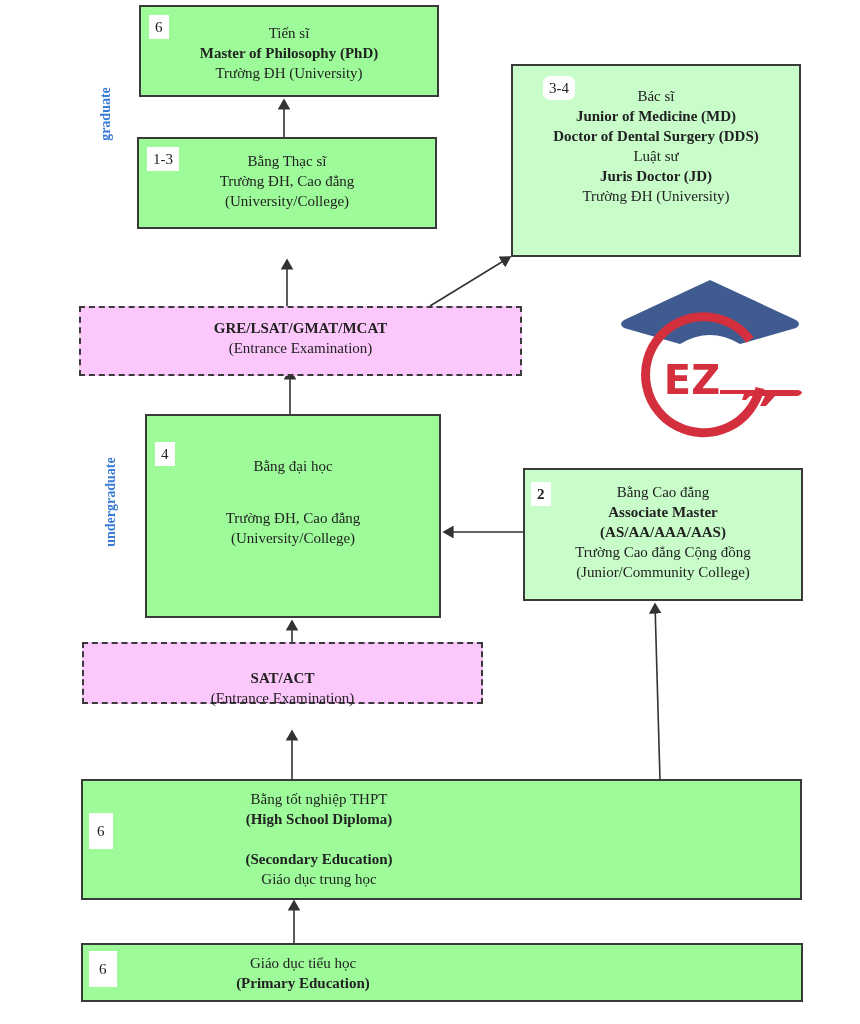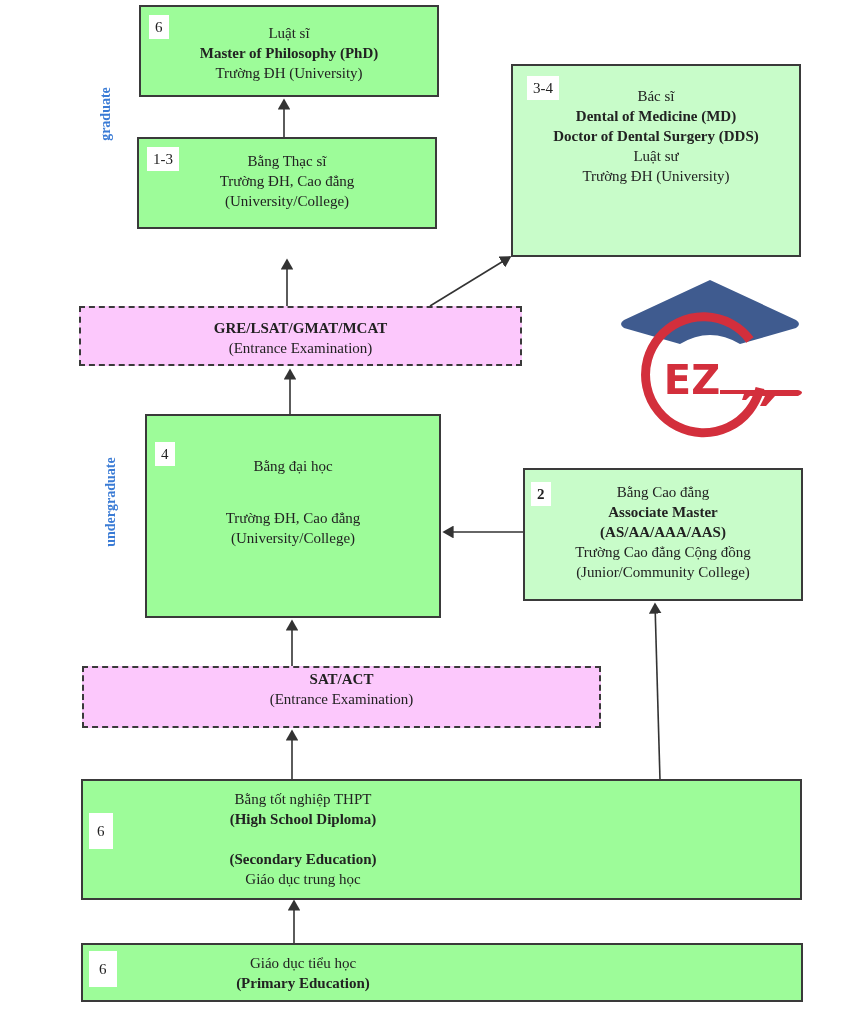"Luật sĩ" span.line { text: Luật -> Tiến }
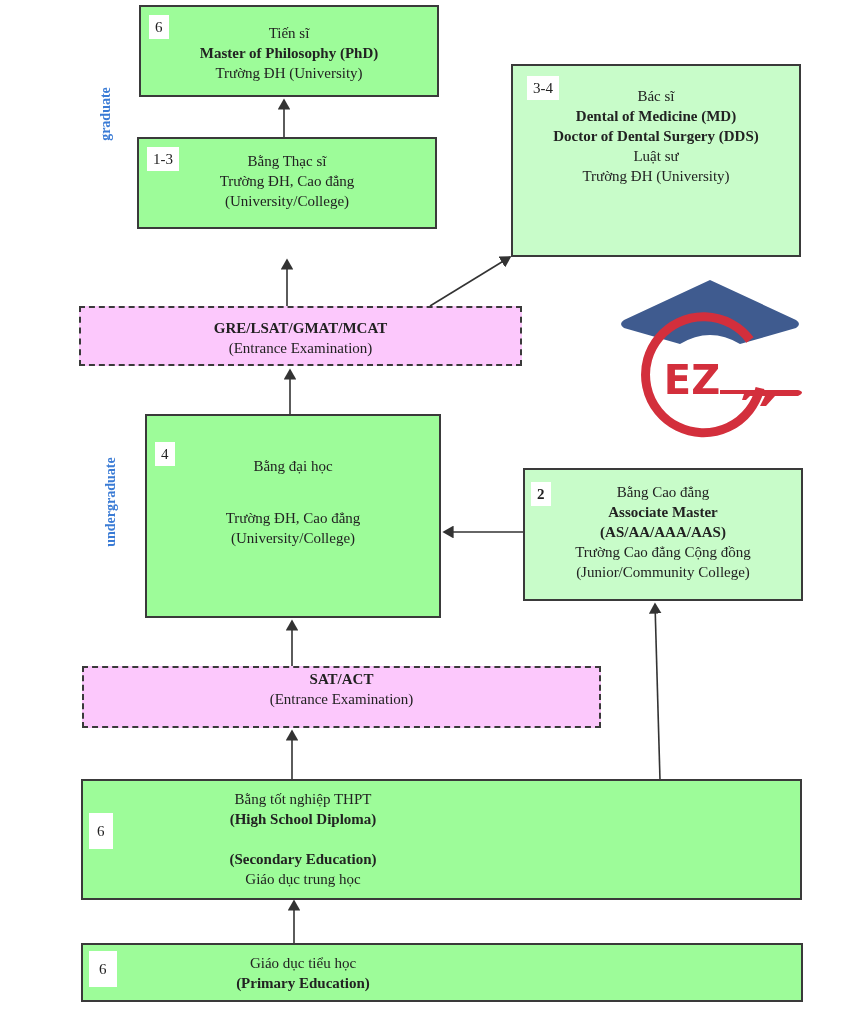"3-4" span.badge { border-radius: none -> 7px; left: 14px -> 30px }
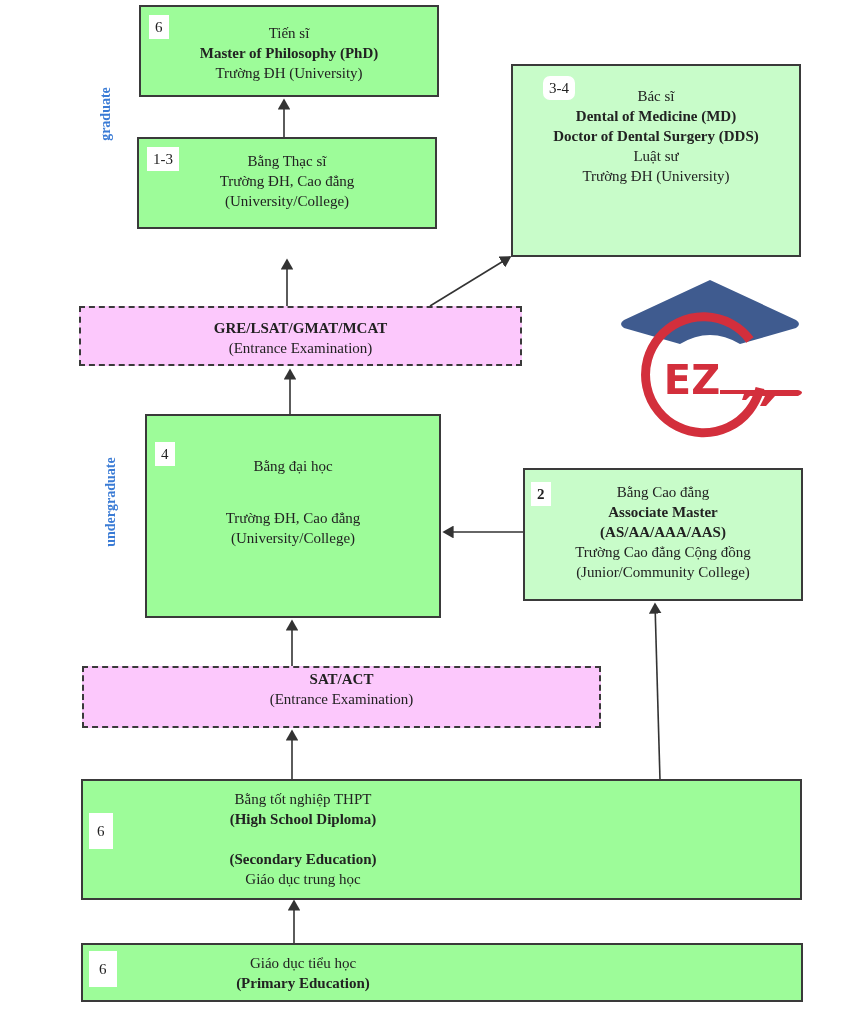"Dental of Medicine (MD)" span.line { text: Dental -> Junior }
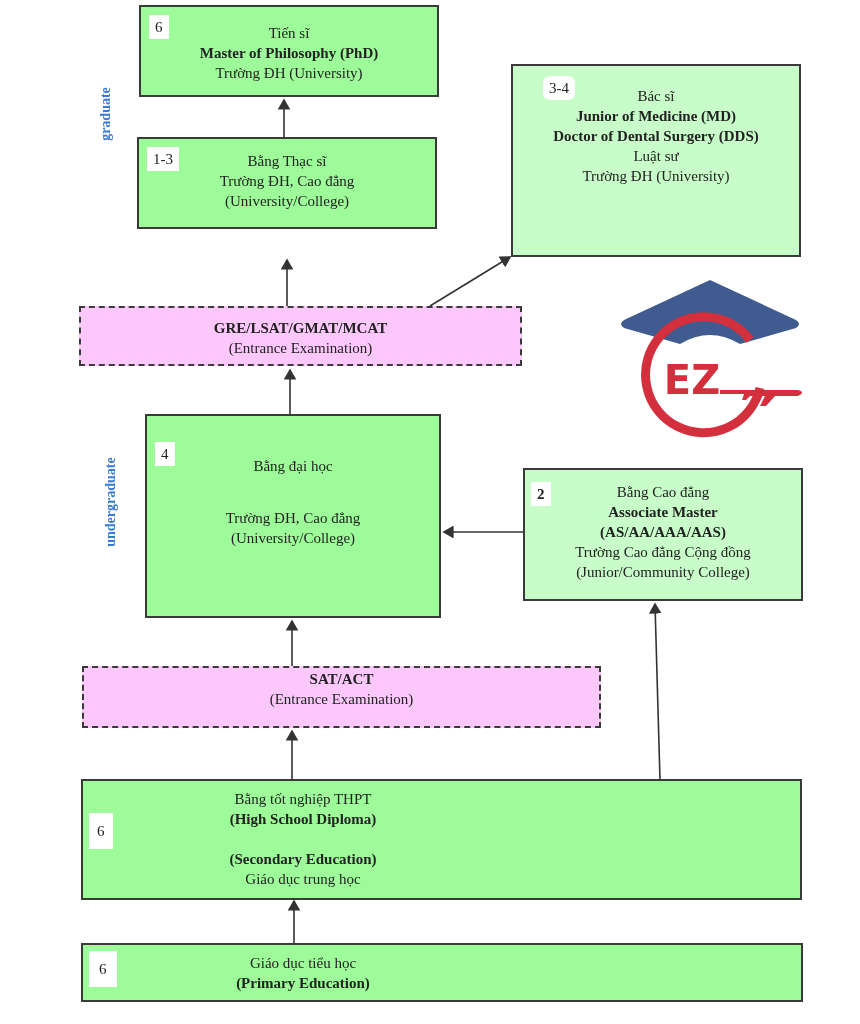"Juris Doctor (JD)" span.line { html: none -> <span>Juris Doctor (JD)</span> }
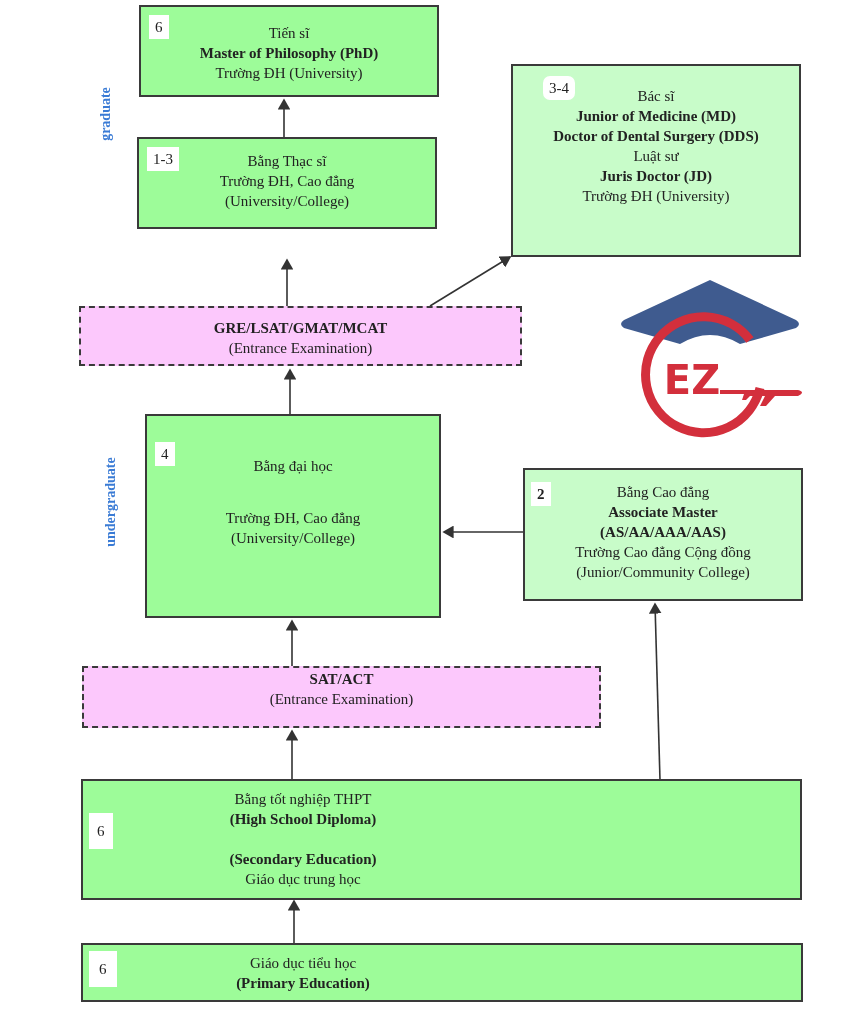"GRE/LSAT/GMAT/MCAT" div.box { height: 60px -> 70px }
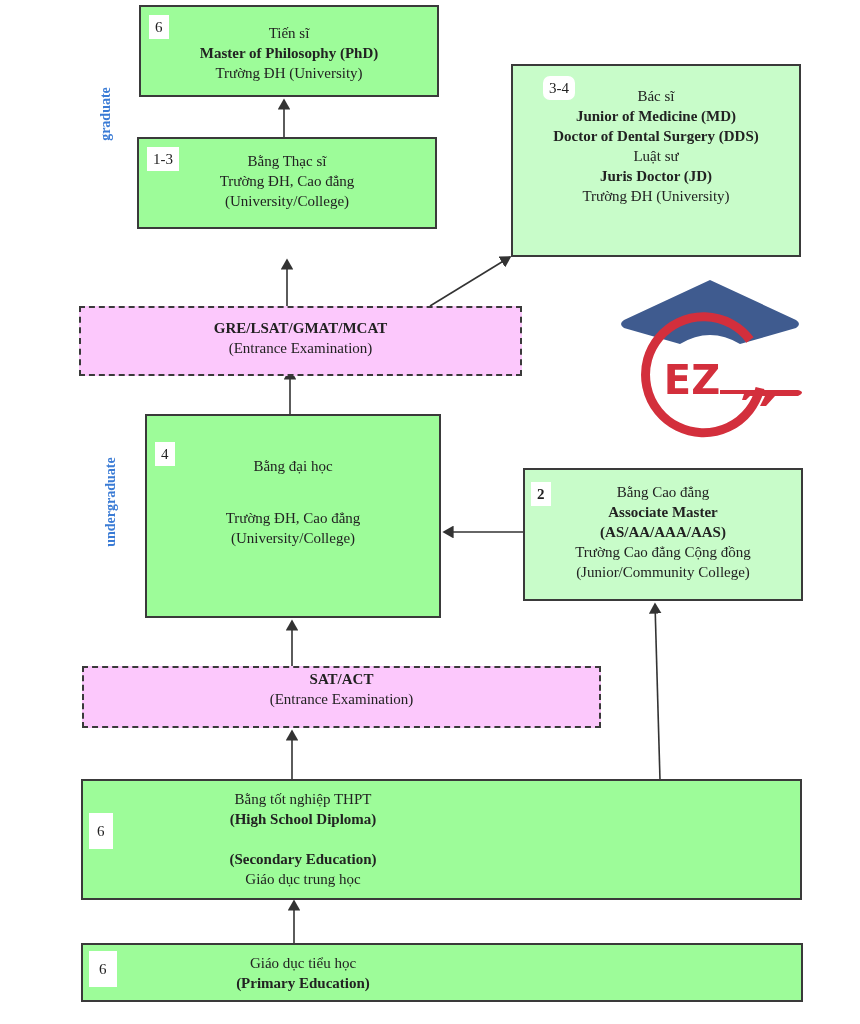"SAT/ACT" div.box { padding-top: 1px -> 24px; top: 666px -> 642px; width: 519px -> 401px }
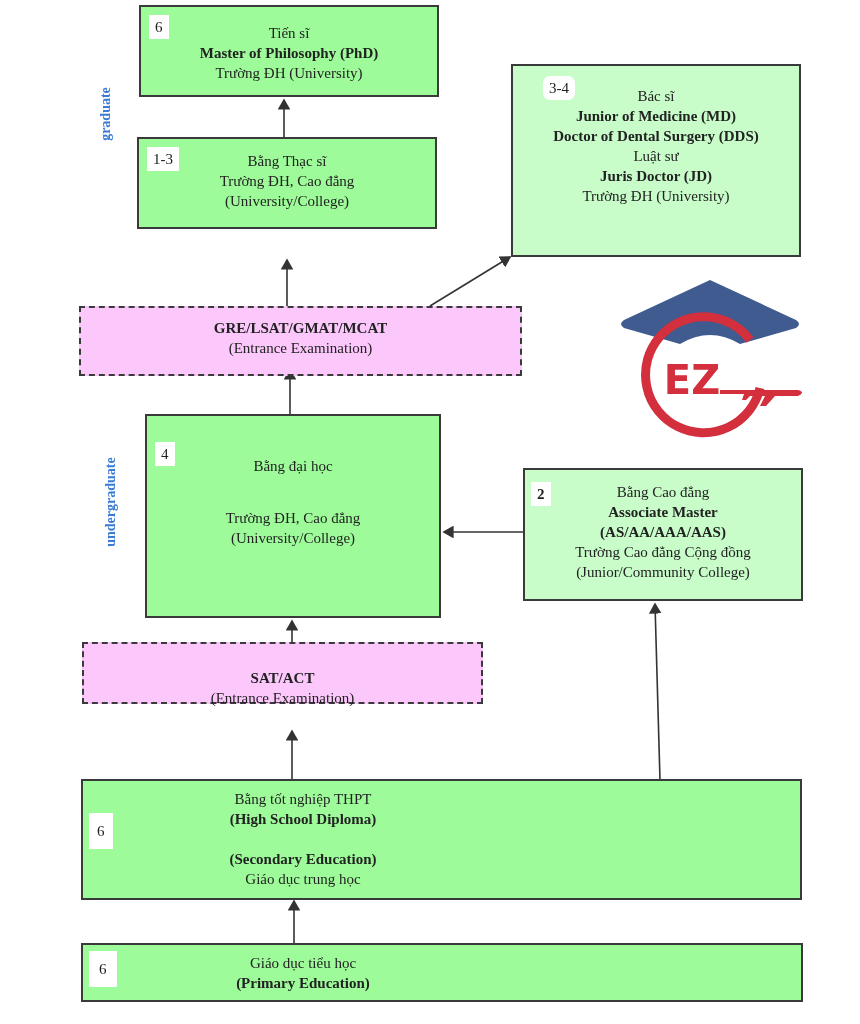"Bằng tốt nghiệp THPT" div { margin-left: none -> 16px }
